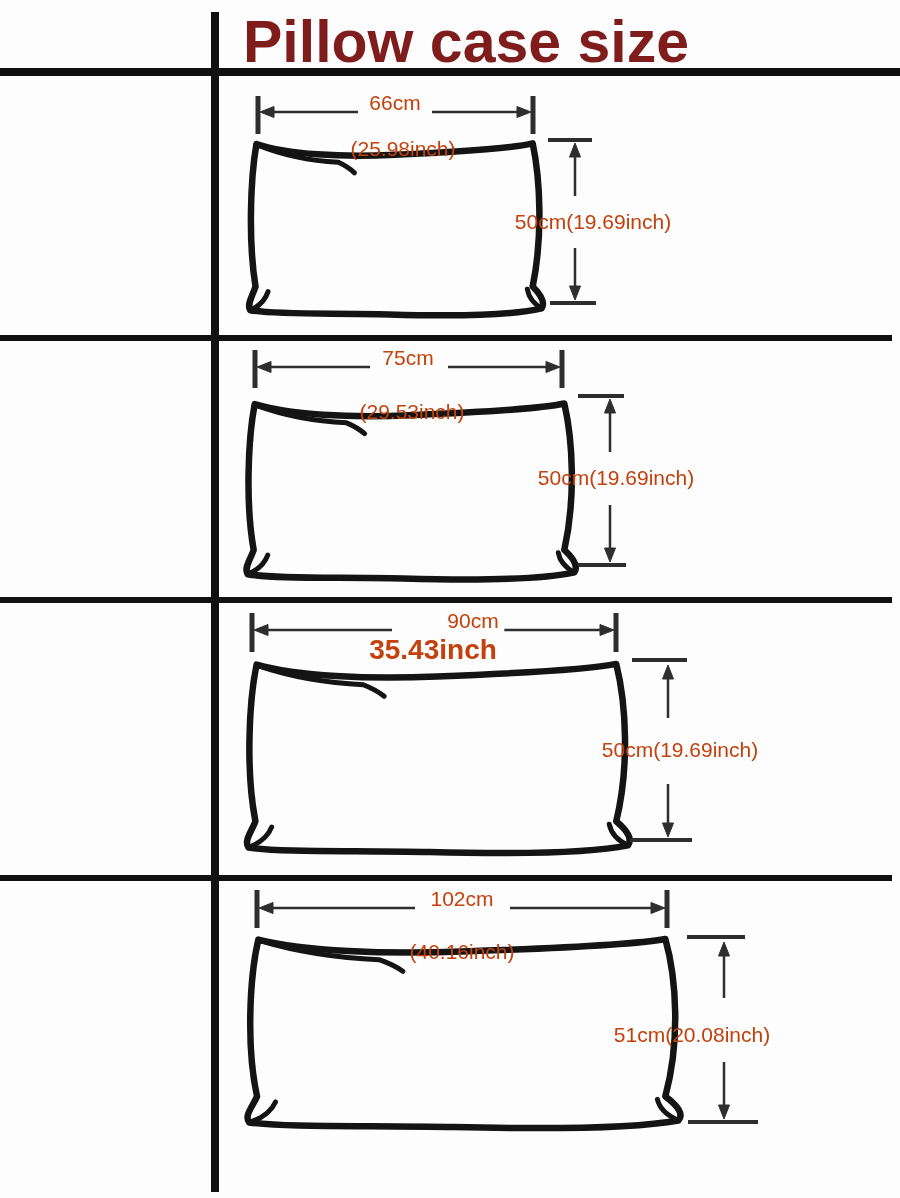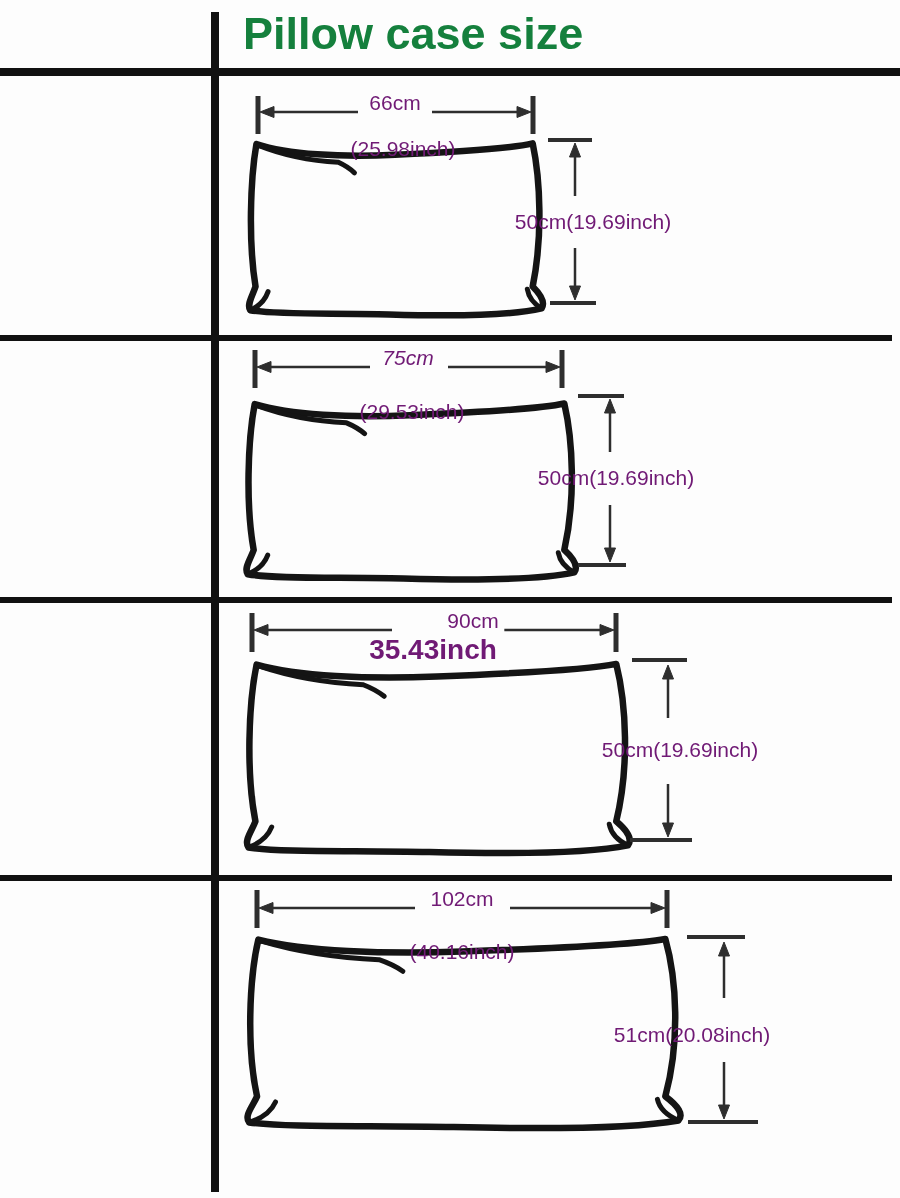"Pillow case size" .page-title { color: #15803d -> #7f1d1d; font-size: 45px -> 59px }
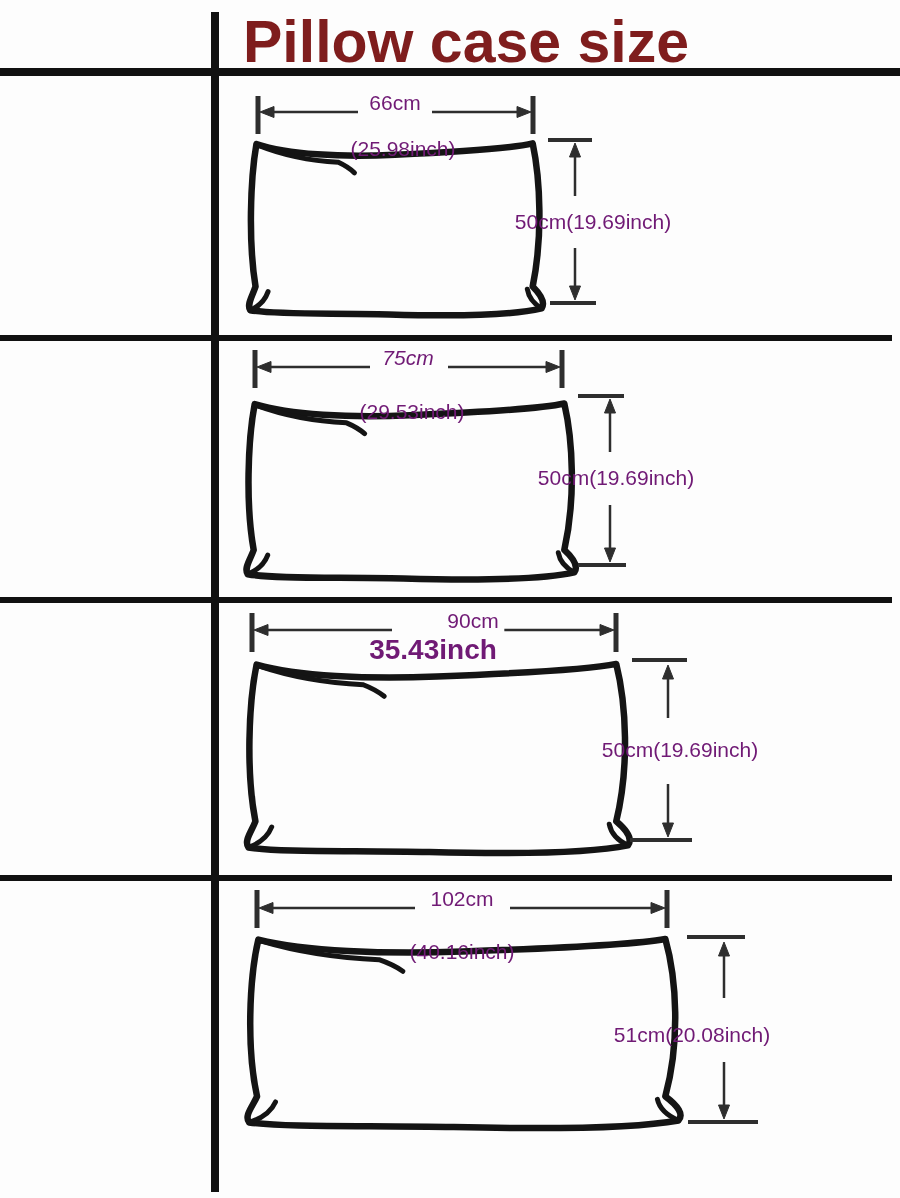"66cm" .dim-label { color: #701a75 -> #c2410c }
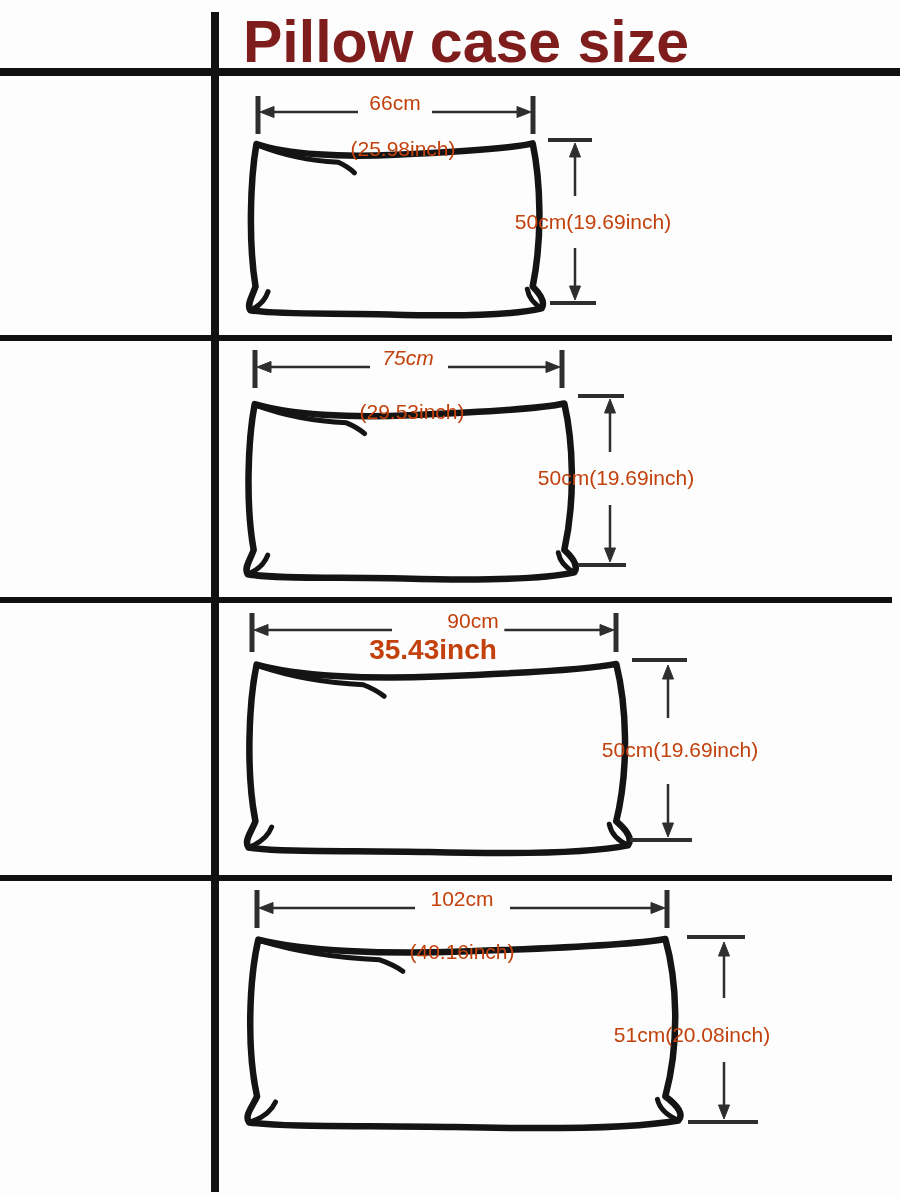"75cm" div.dim-label { font-style: italic -> none }
